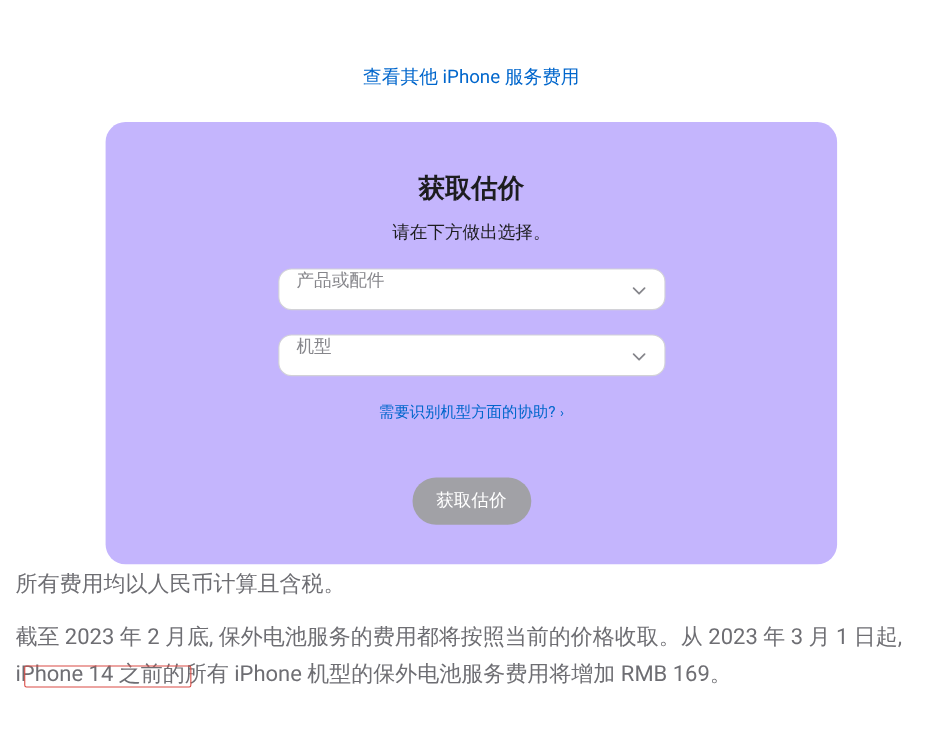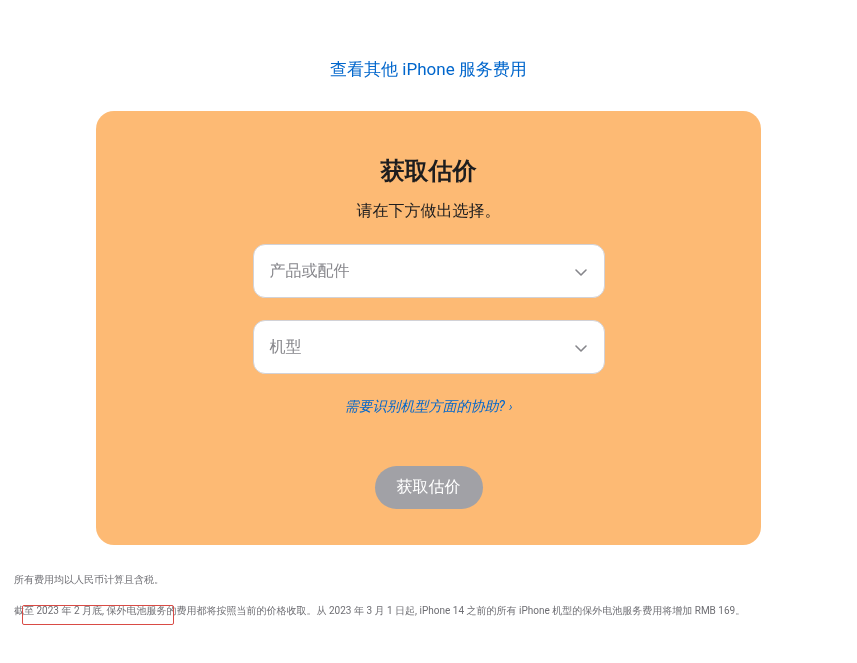"获取估价" .card { background: #fdba74 -> #c4b5fd }
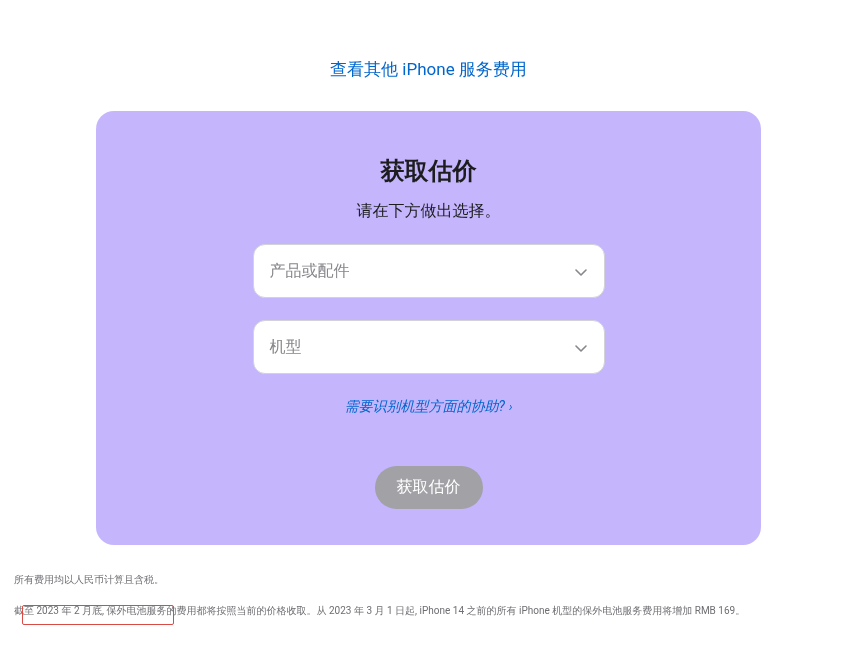"产品或配件" .select-box { align-items: center -> flex-start; height: 54px -> 38px }
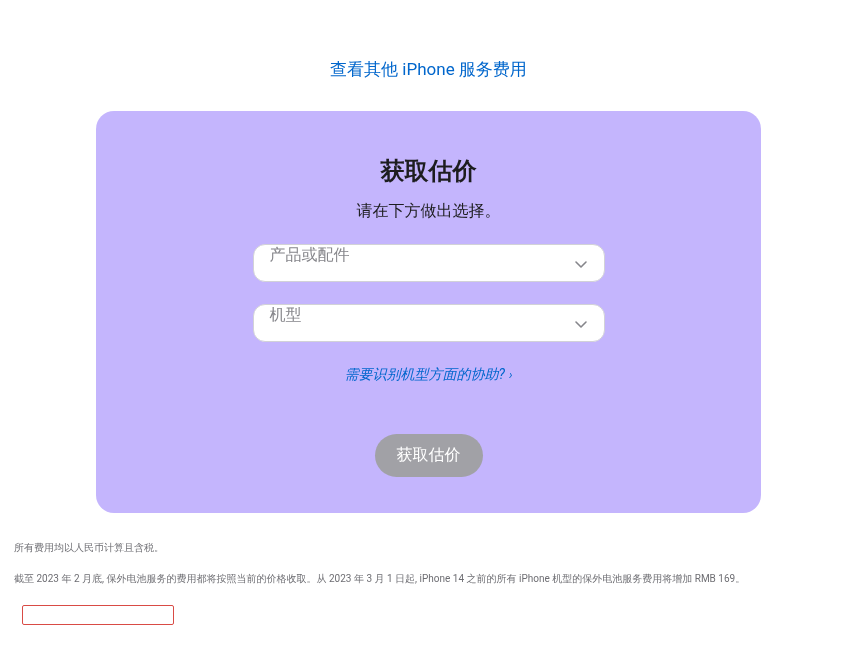"需要识别机型方面的协助? ›" .help-link { font-style: italic -> none }
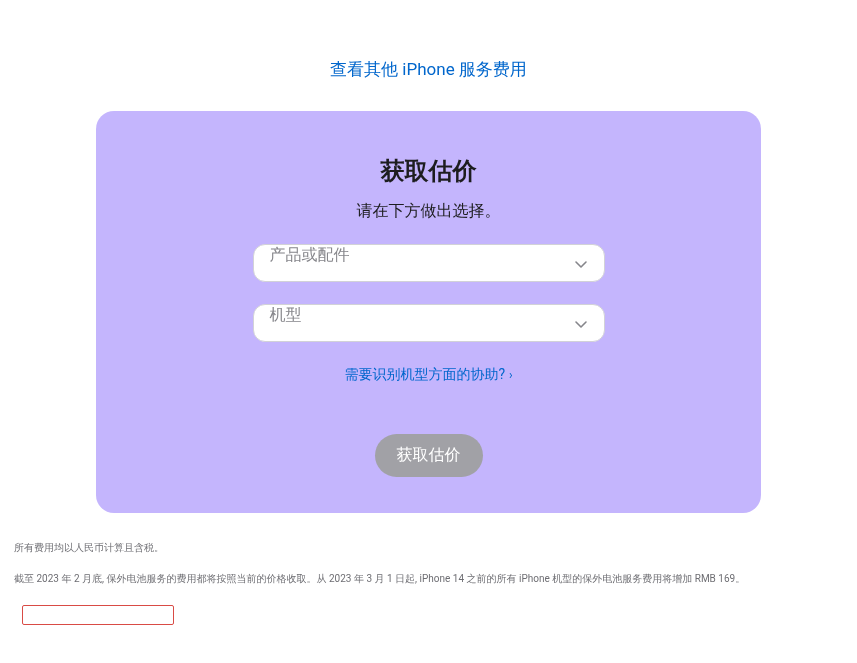"所有费用均以人民币计算且含税。" .footnotes { font-size: 10px -> 20px; margin-top: 26px -> none }
